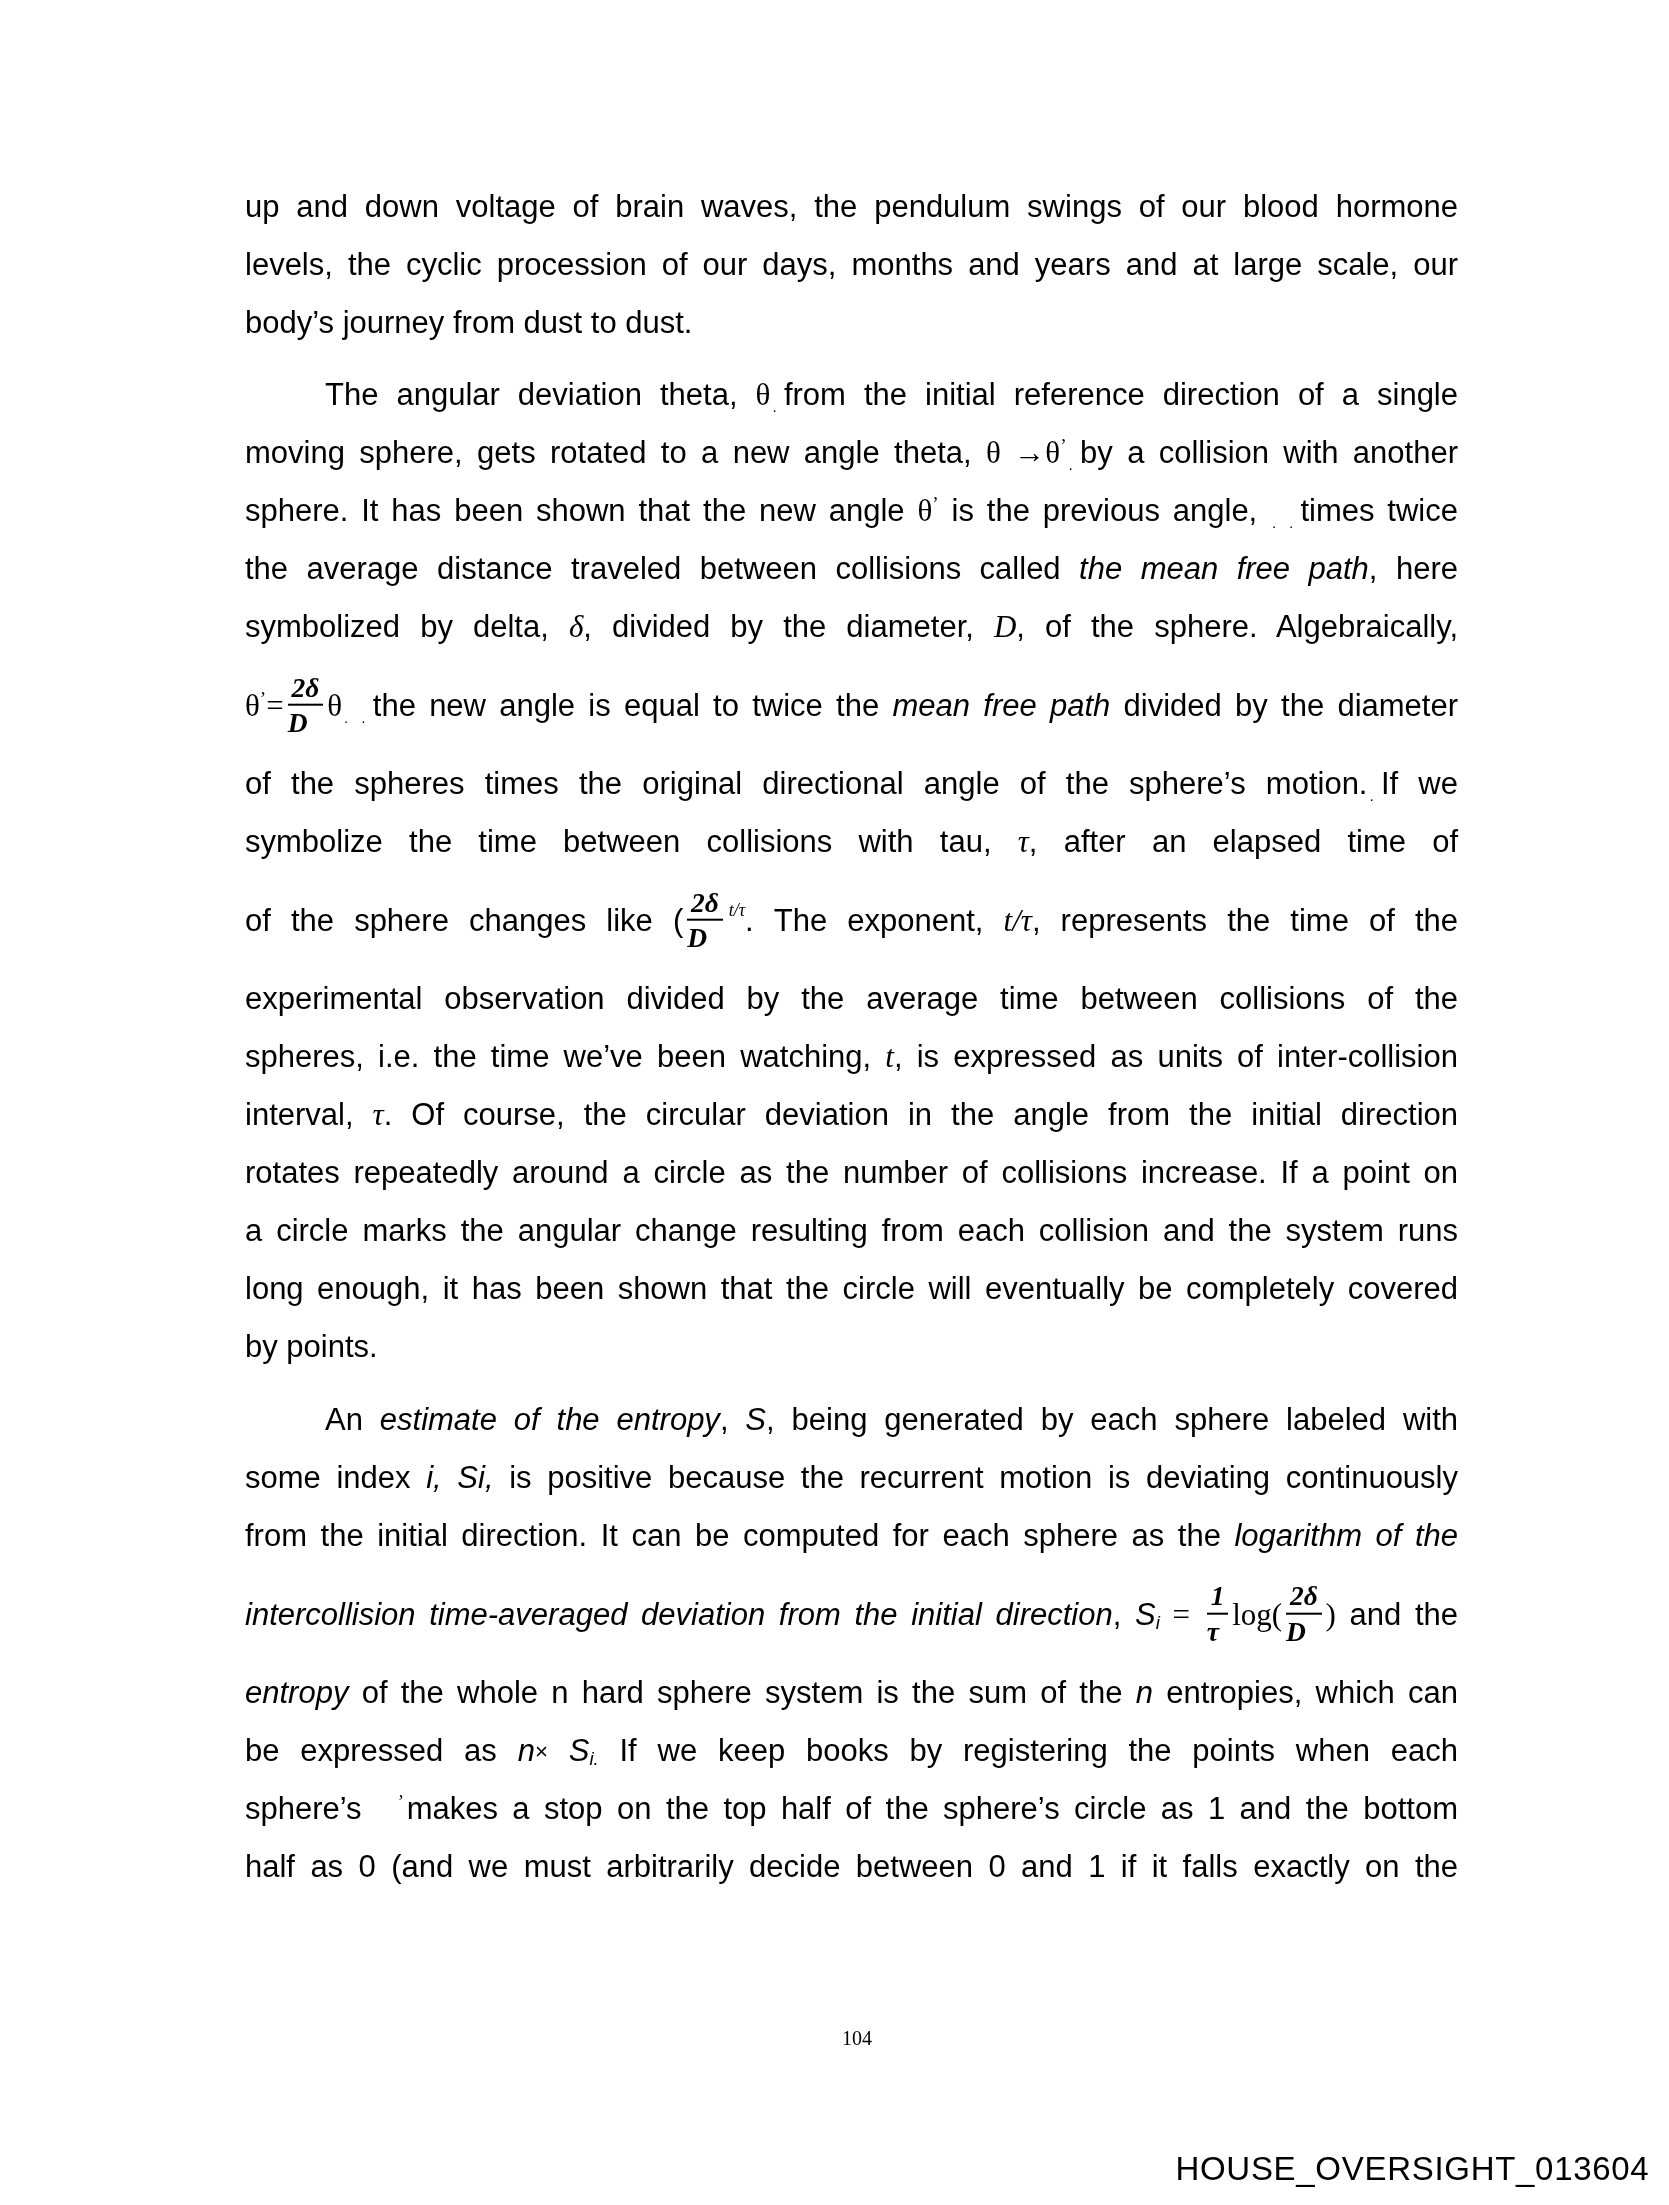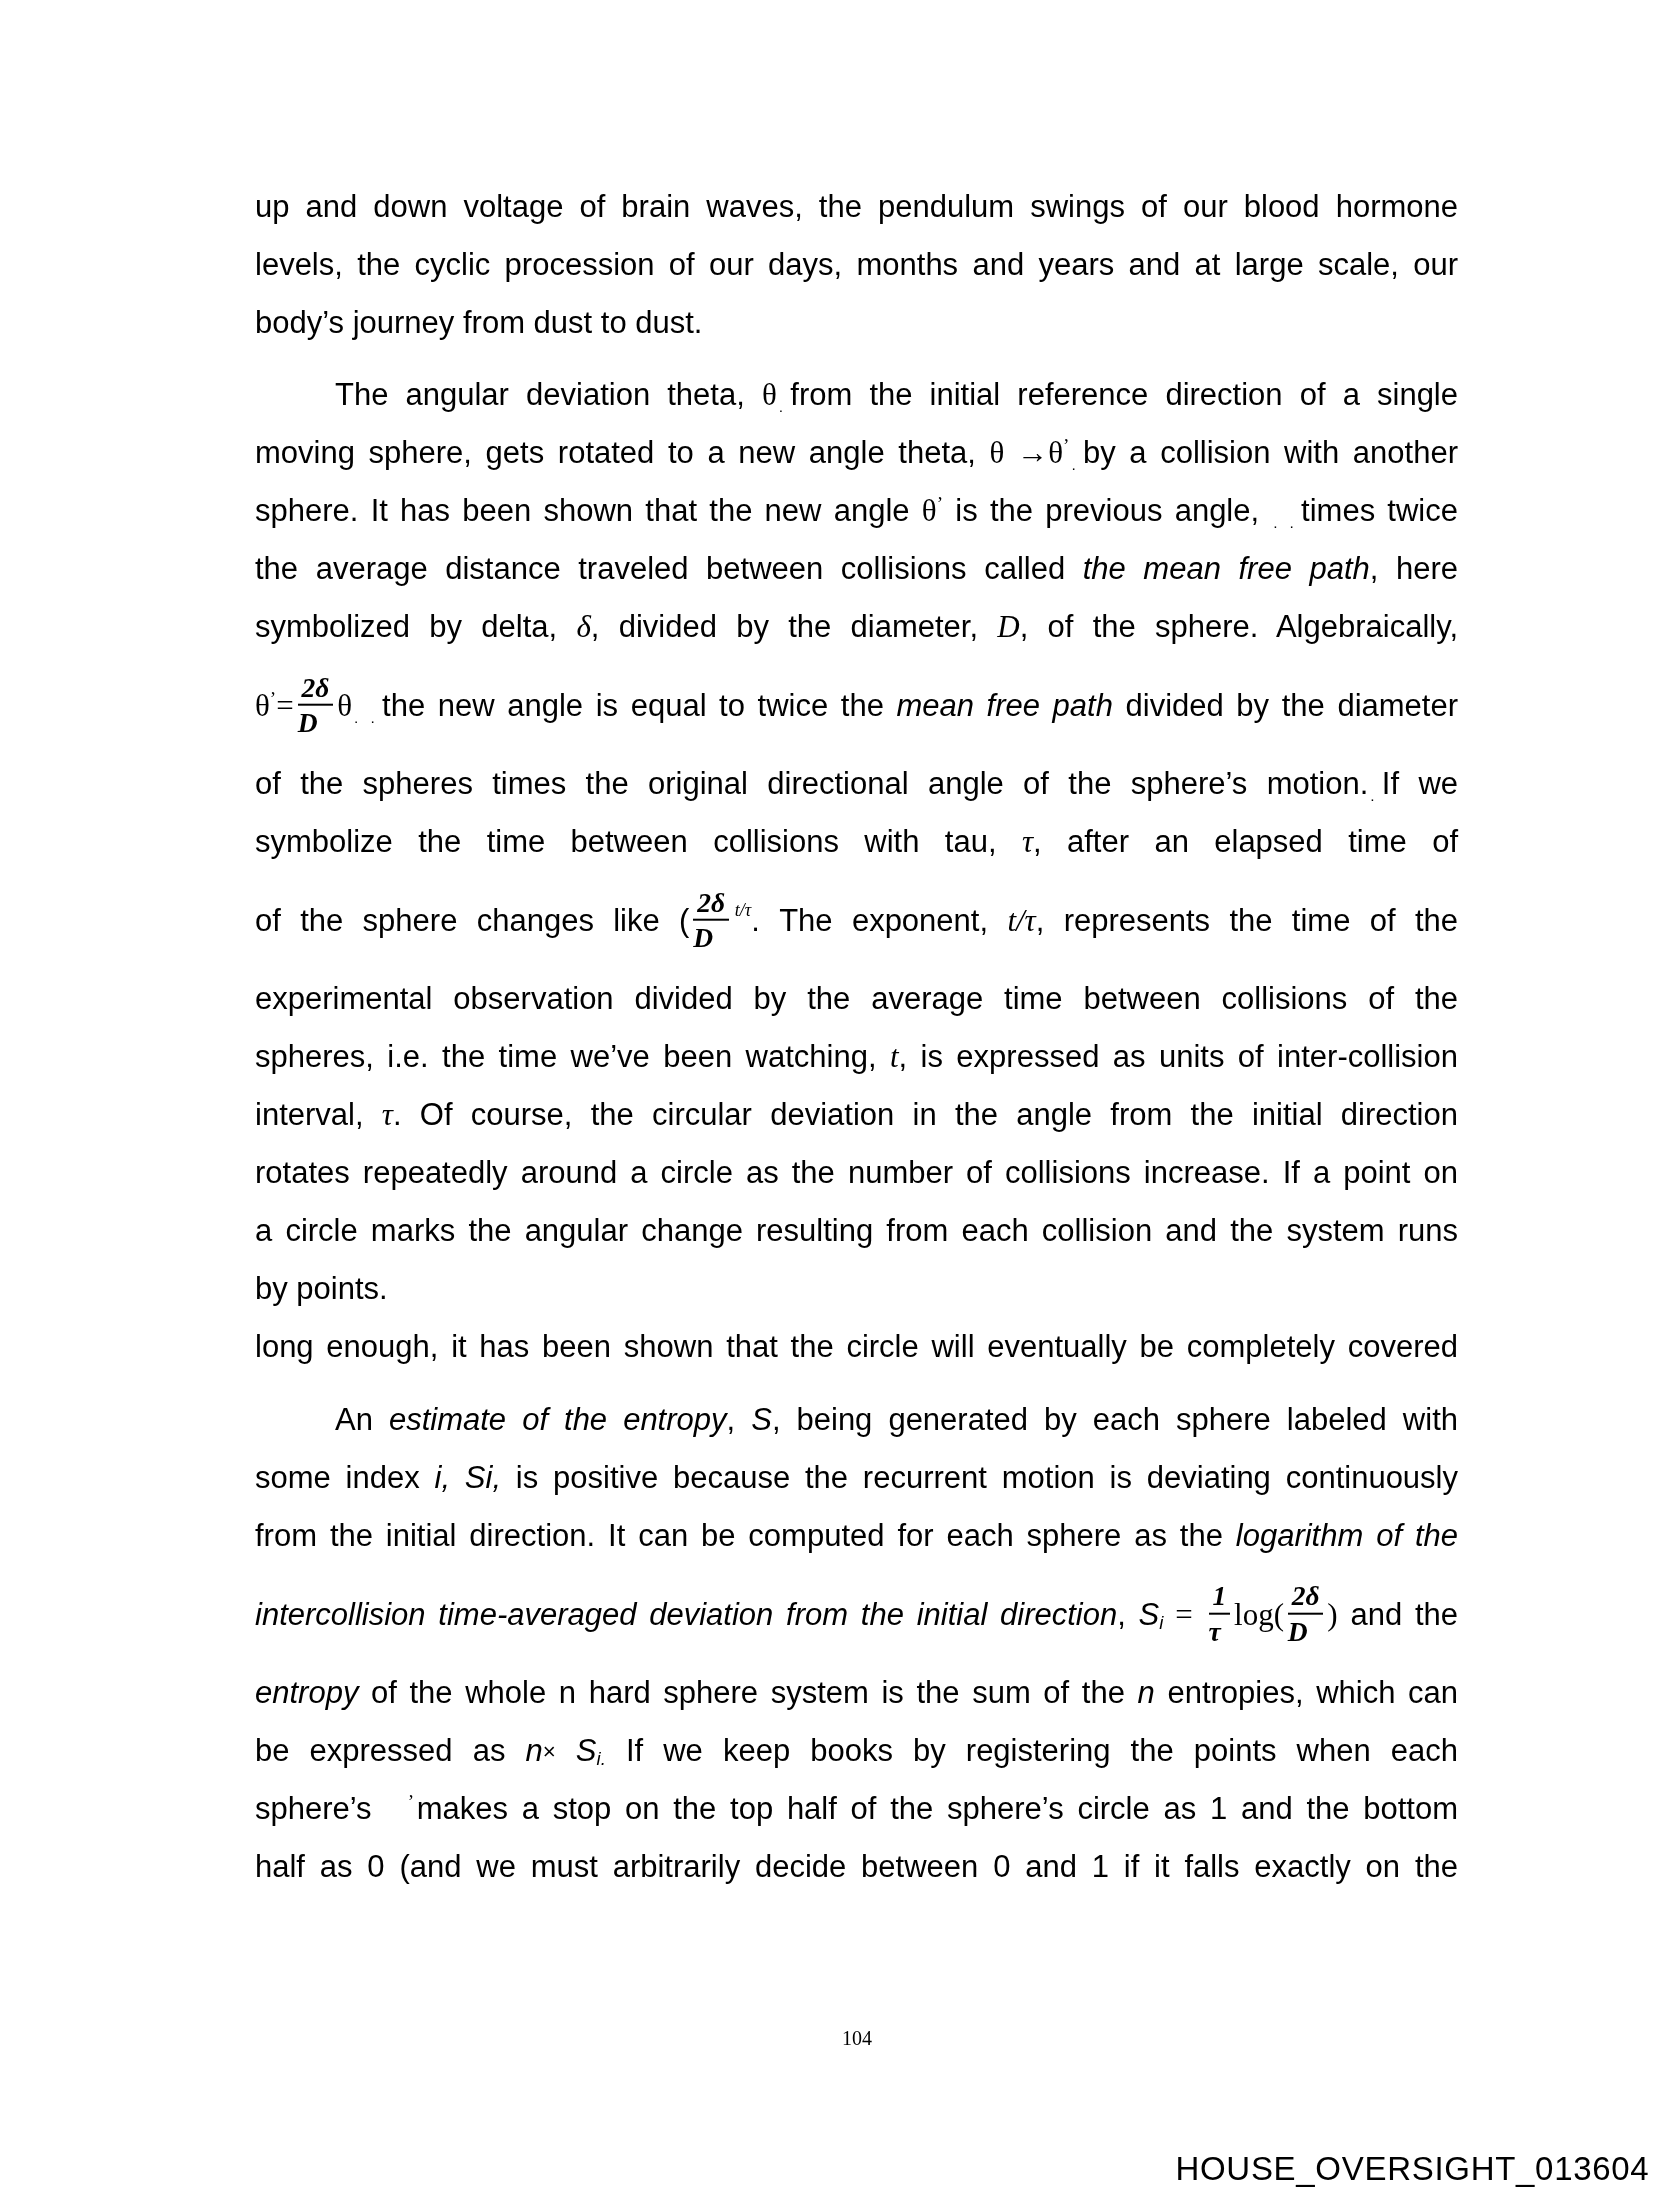"up and down voltage of" .line { margin-left: 10px -> none }
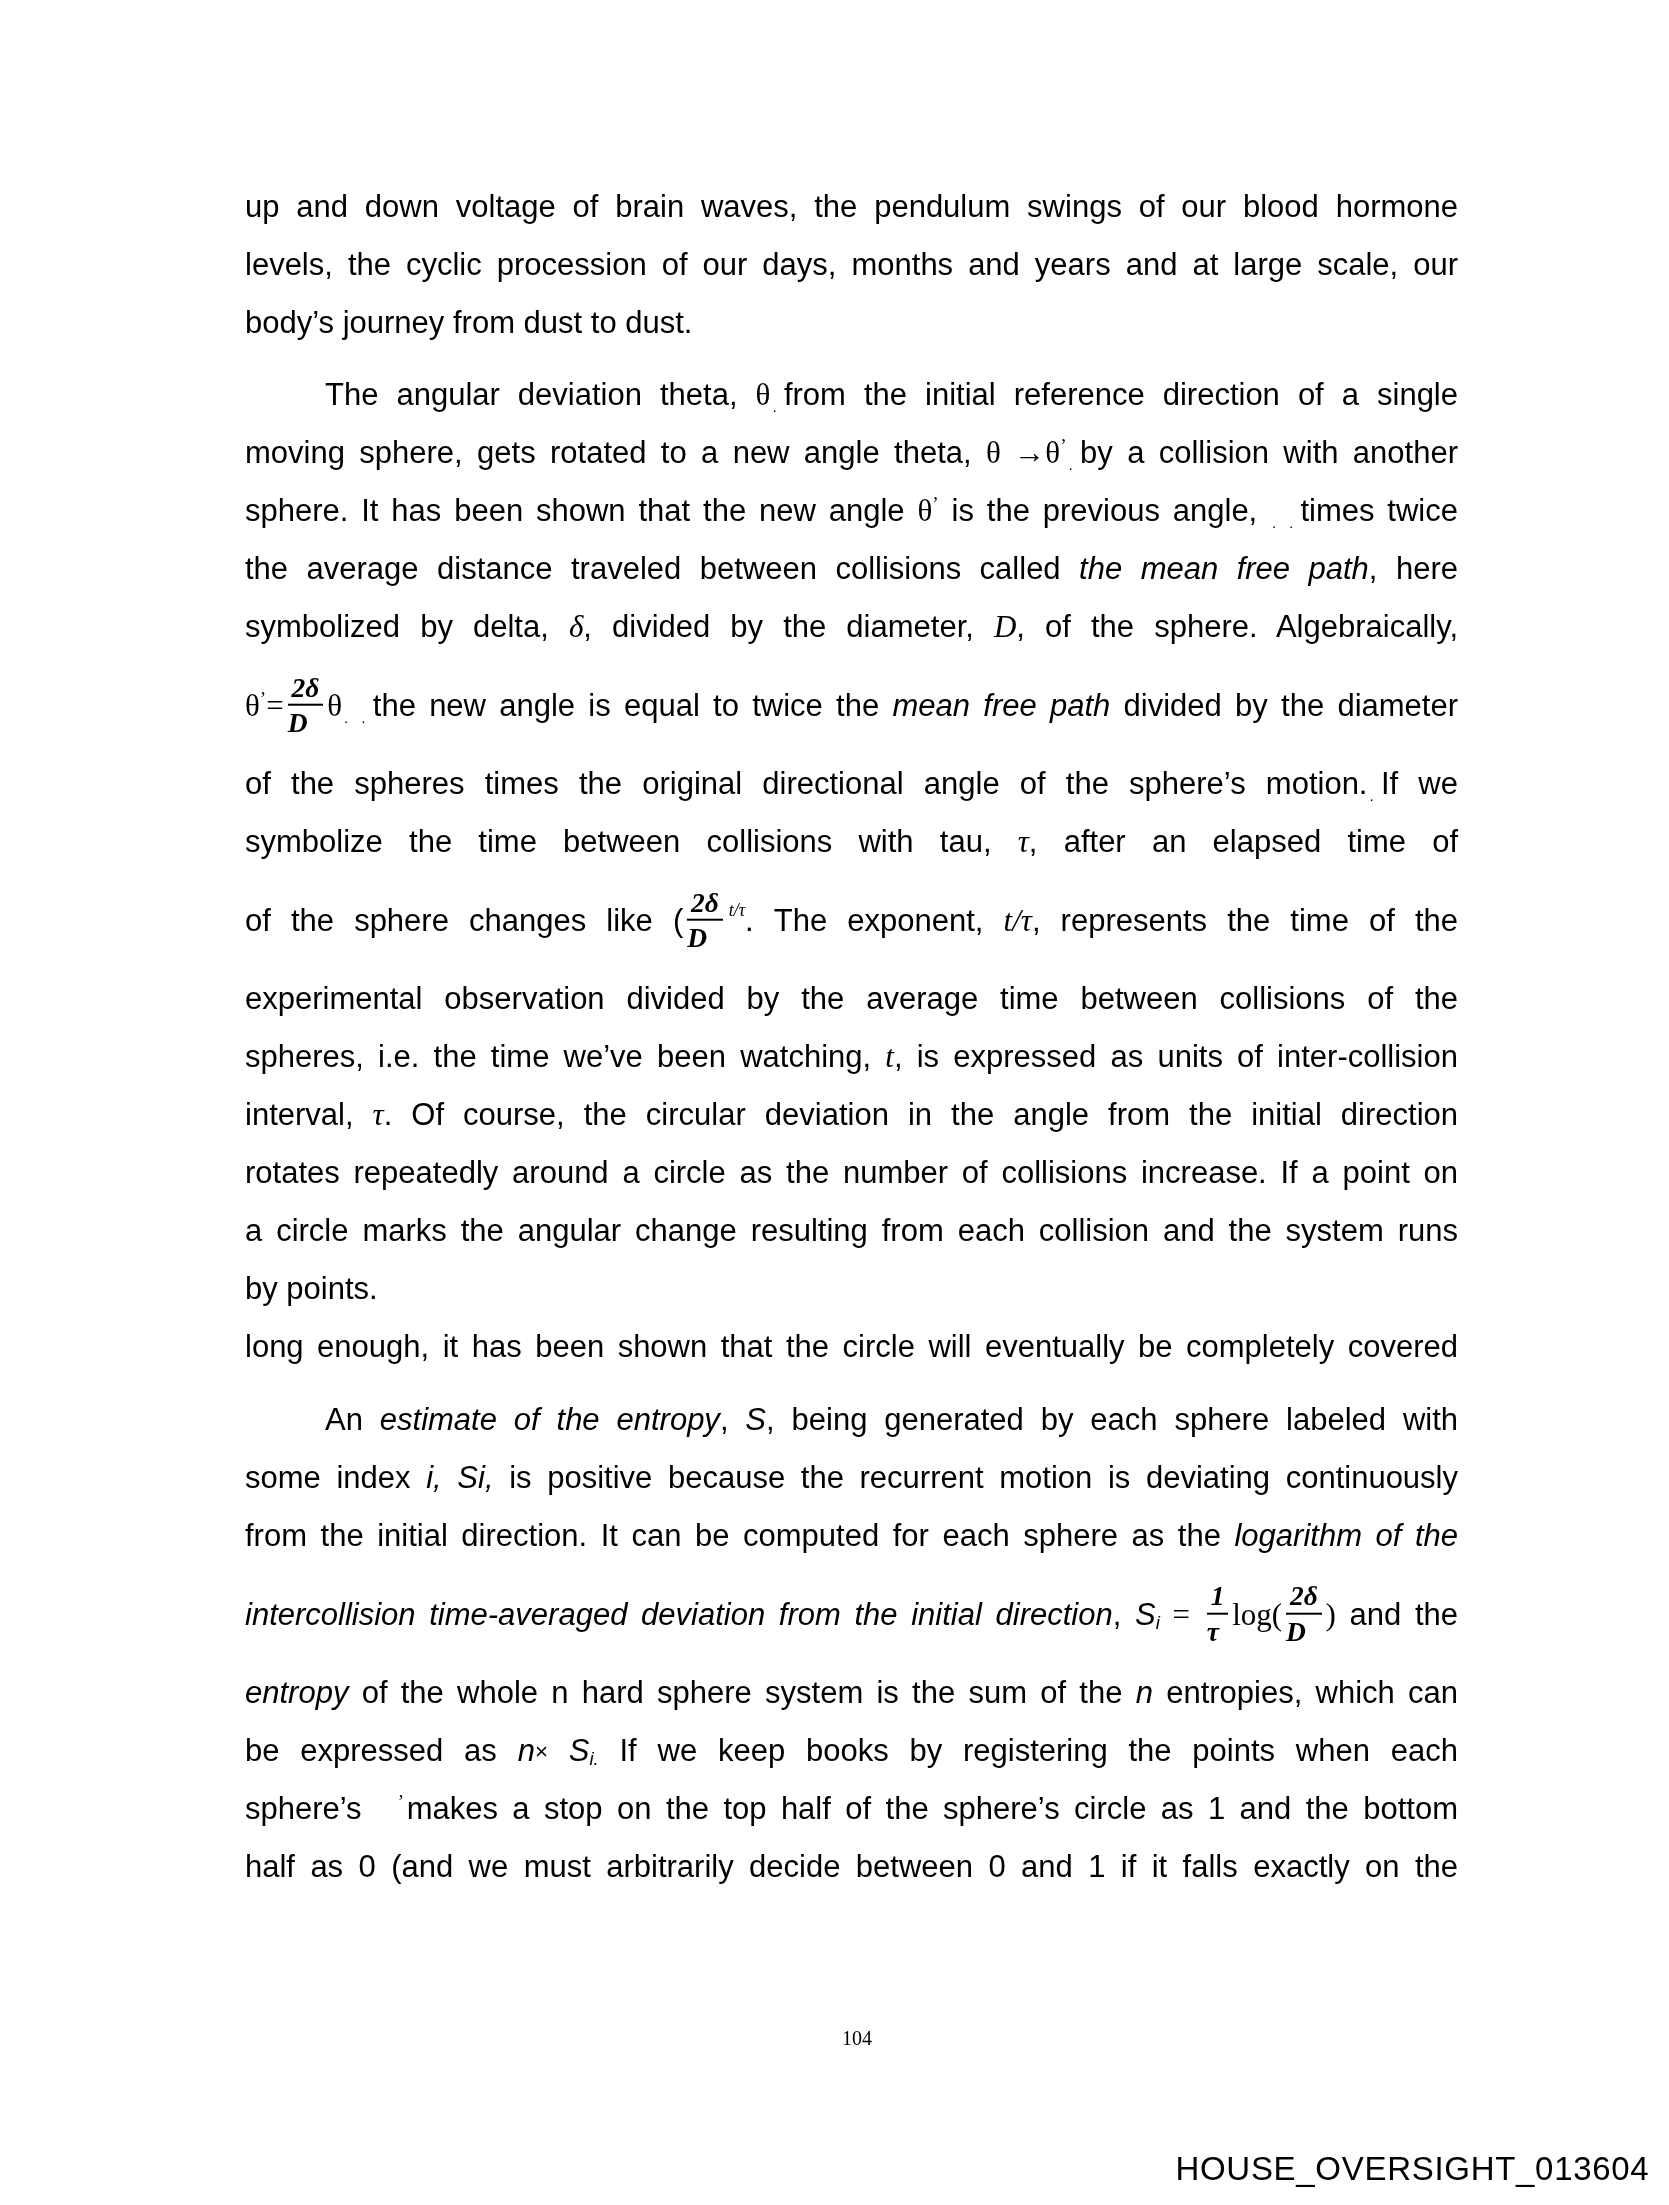"by points." div.line { order: before "long enough, it has been" -> after "long enough, it has been" }
